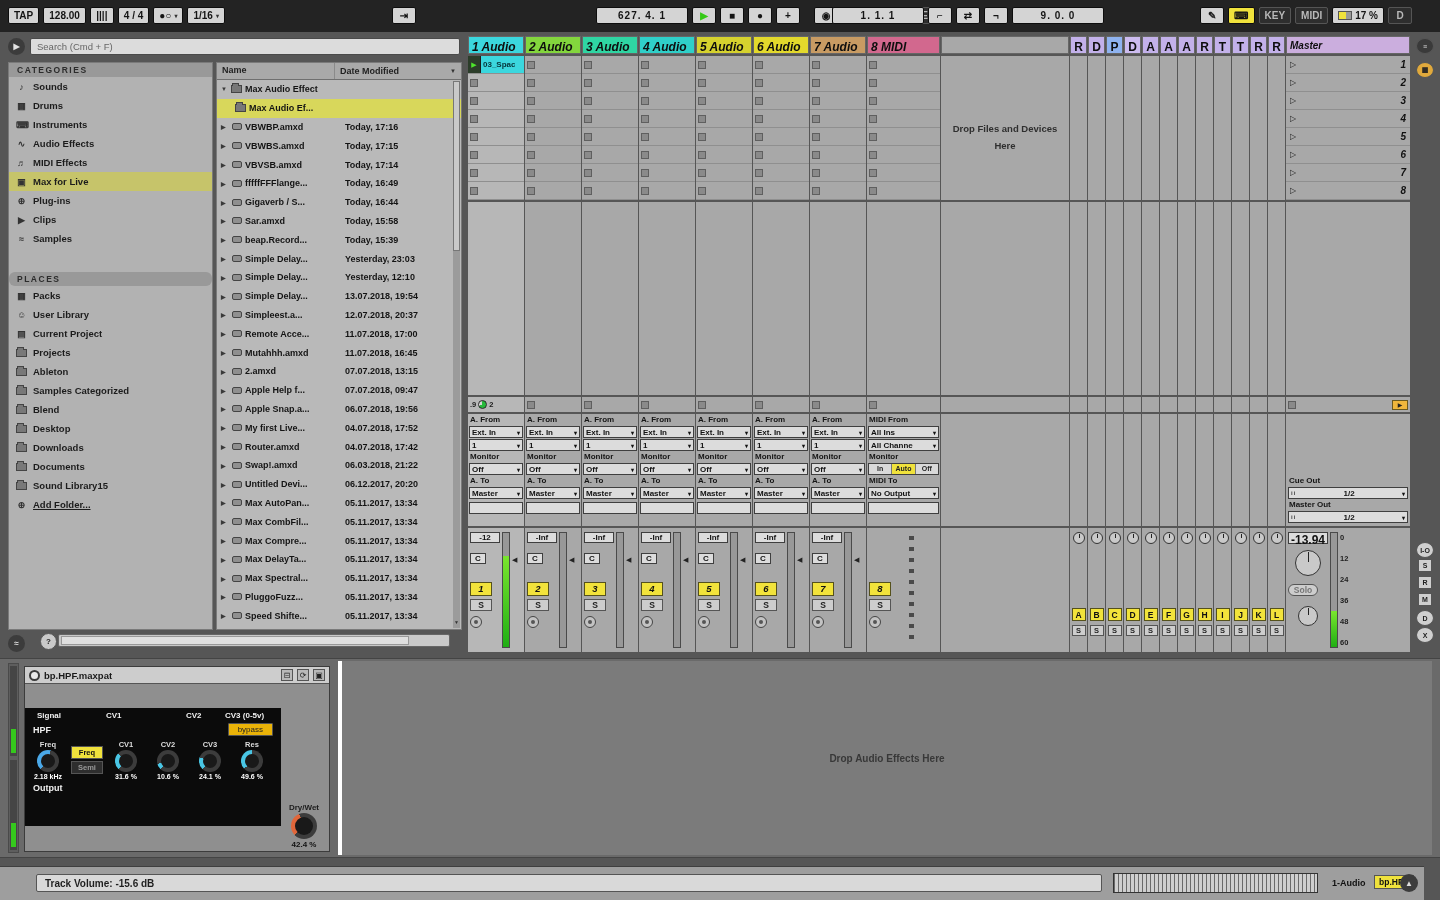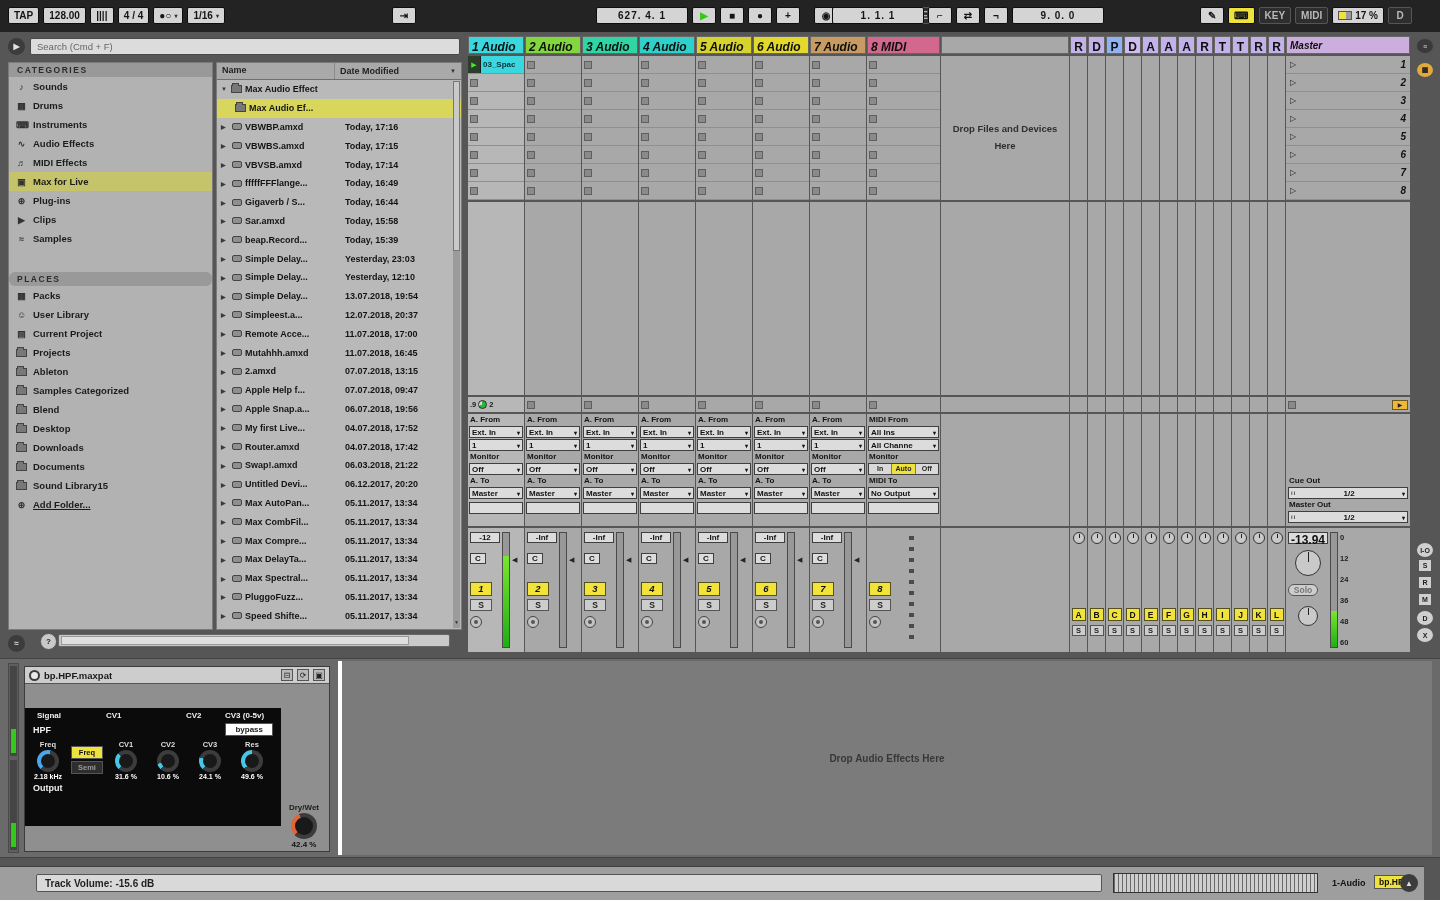"bypass" .bypass { background: #ffffff -> #eab308; font-weight: bold -> normal }
